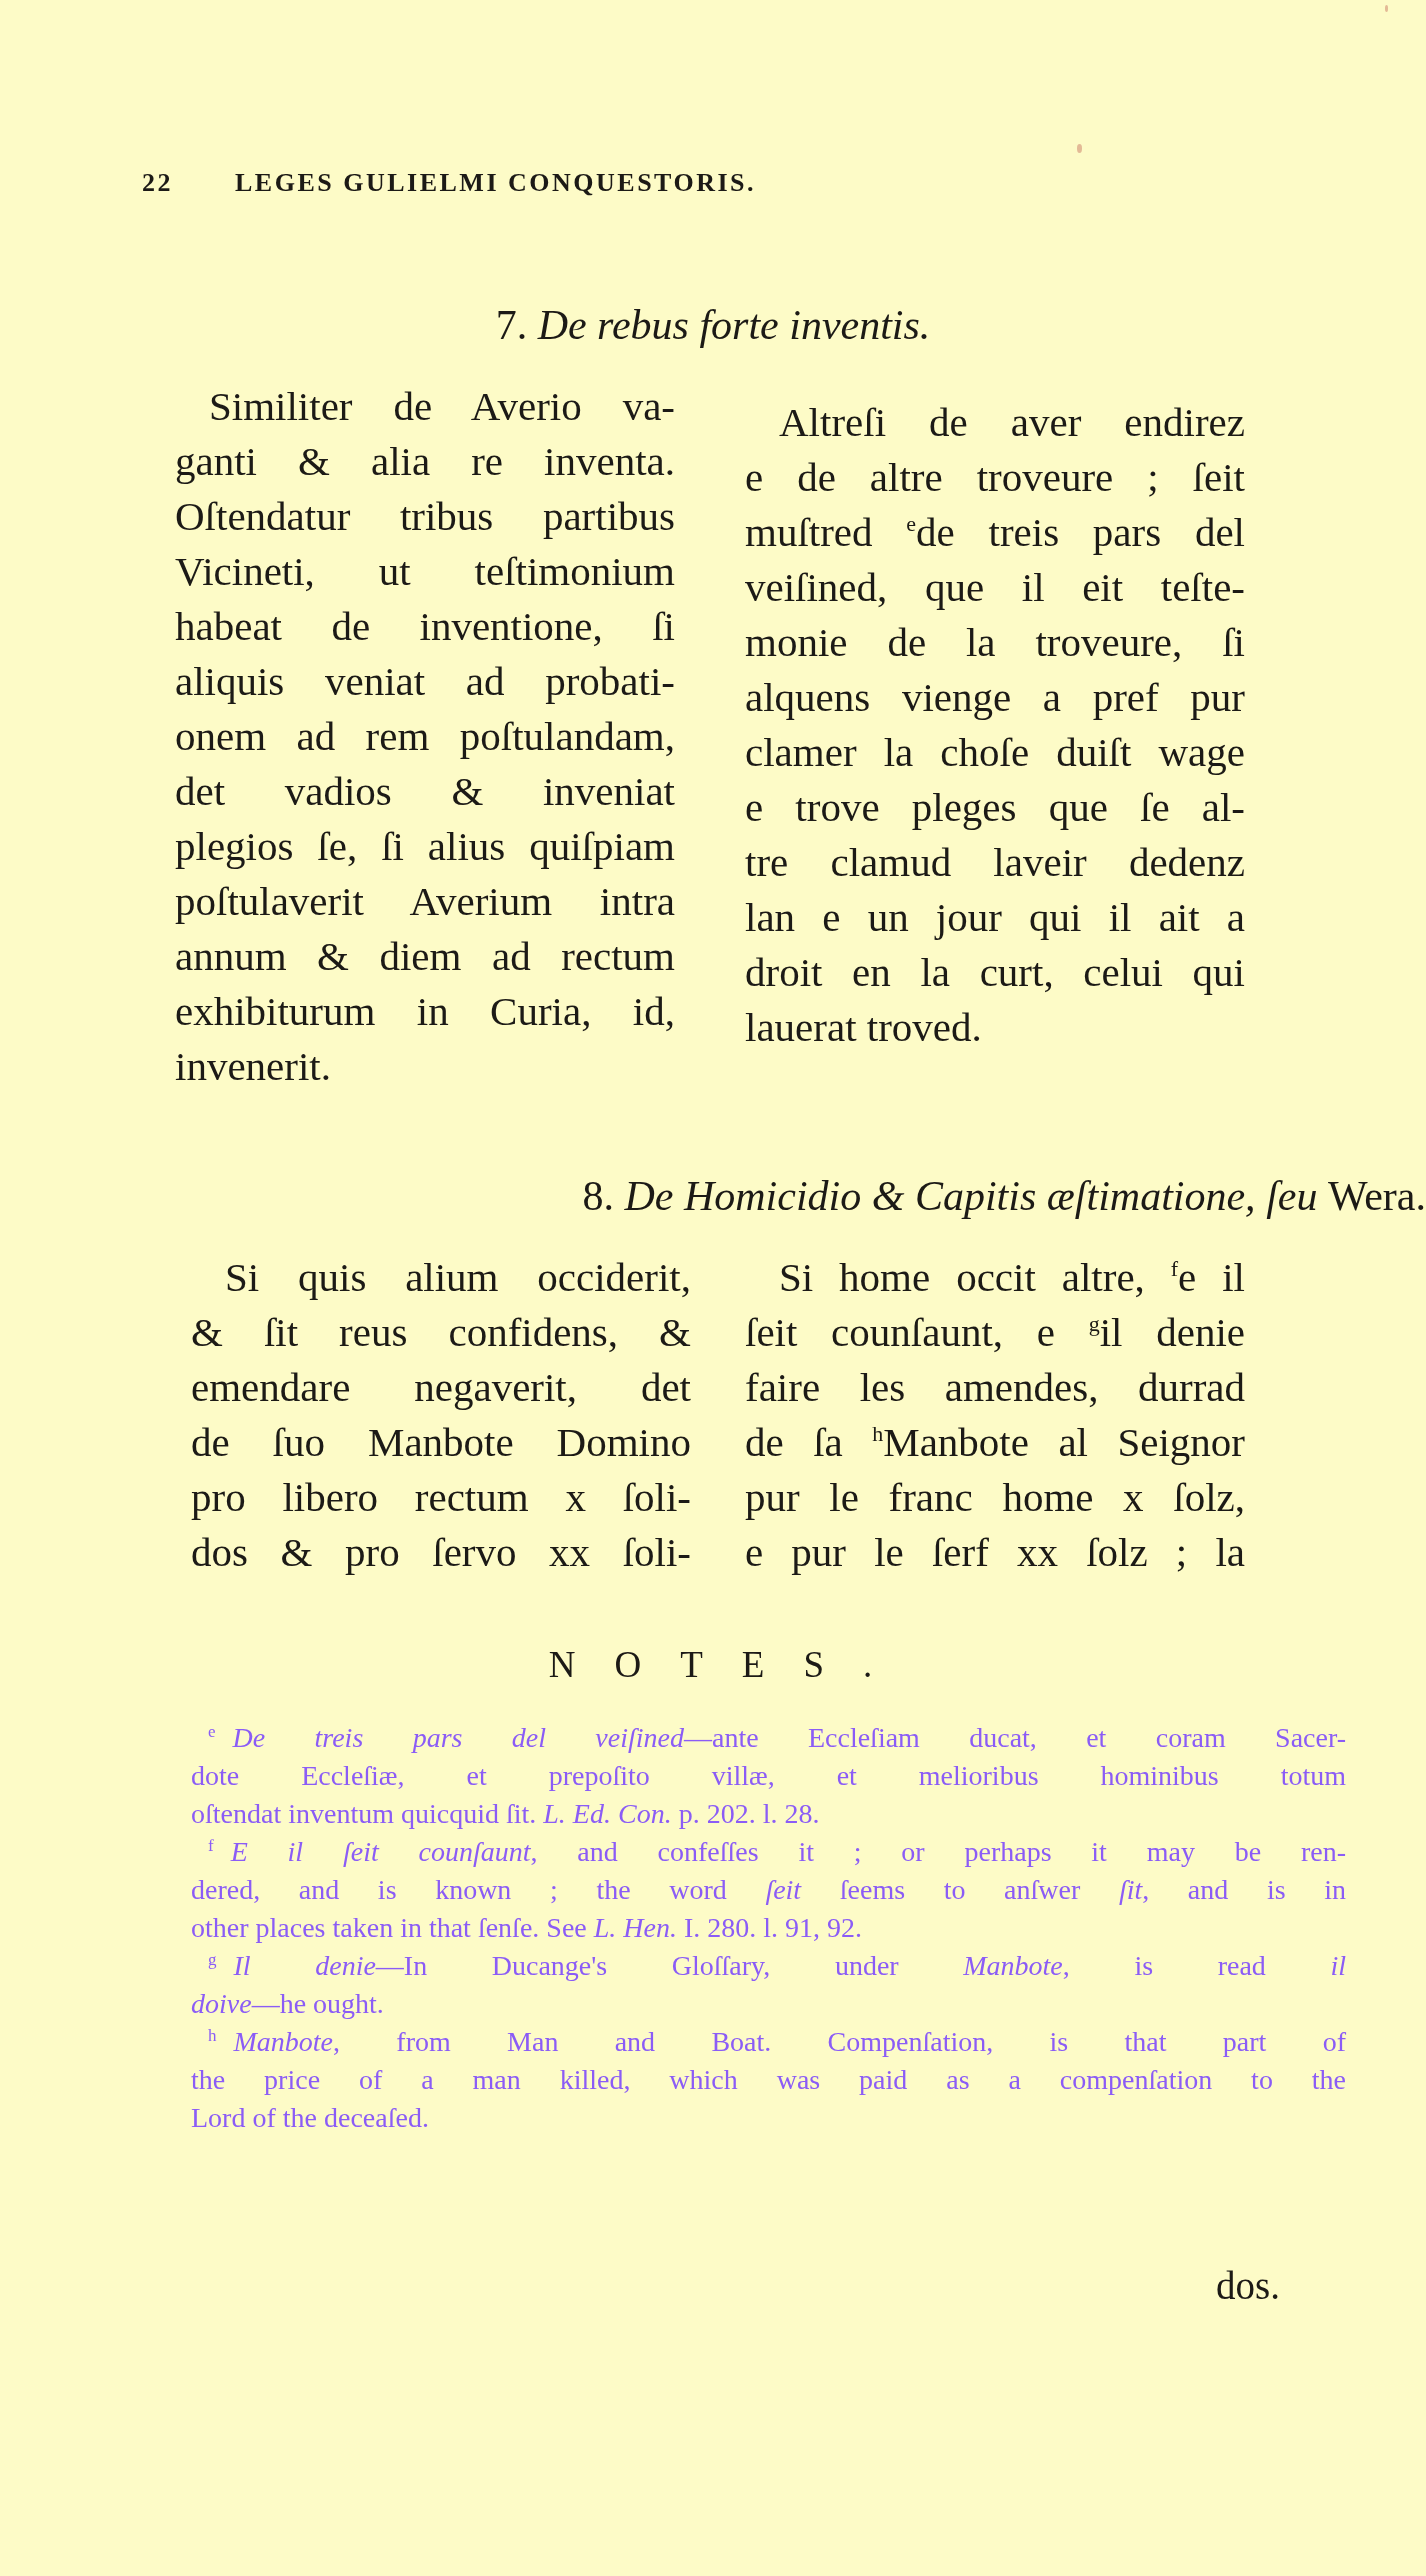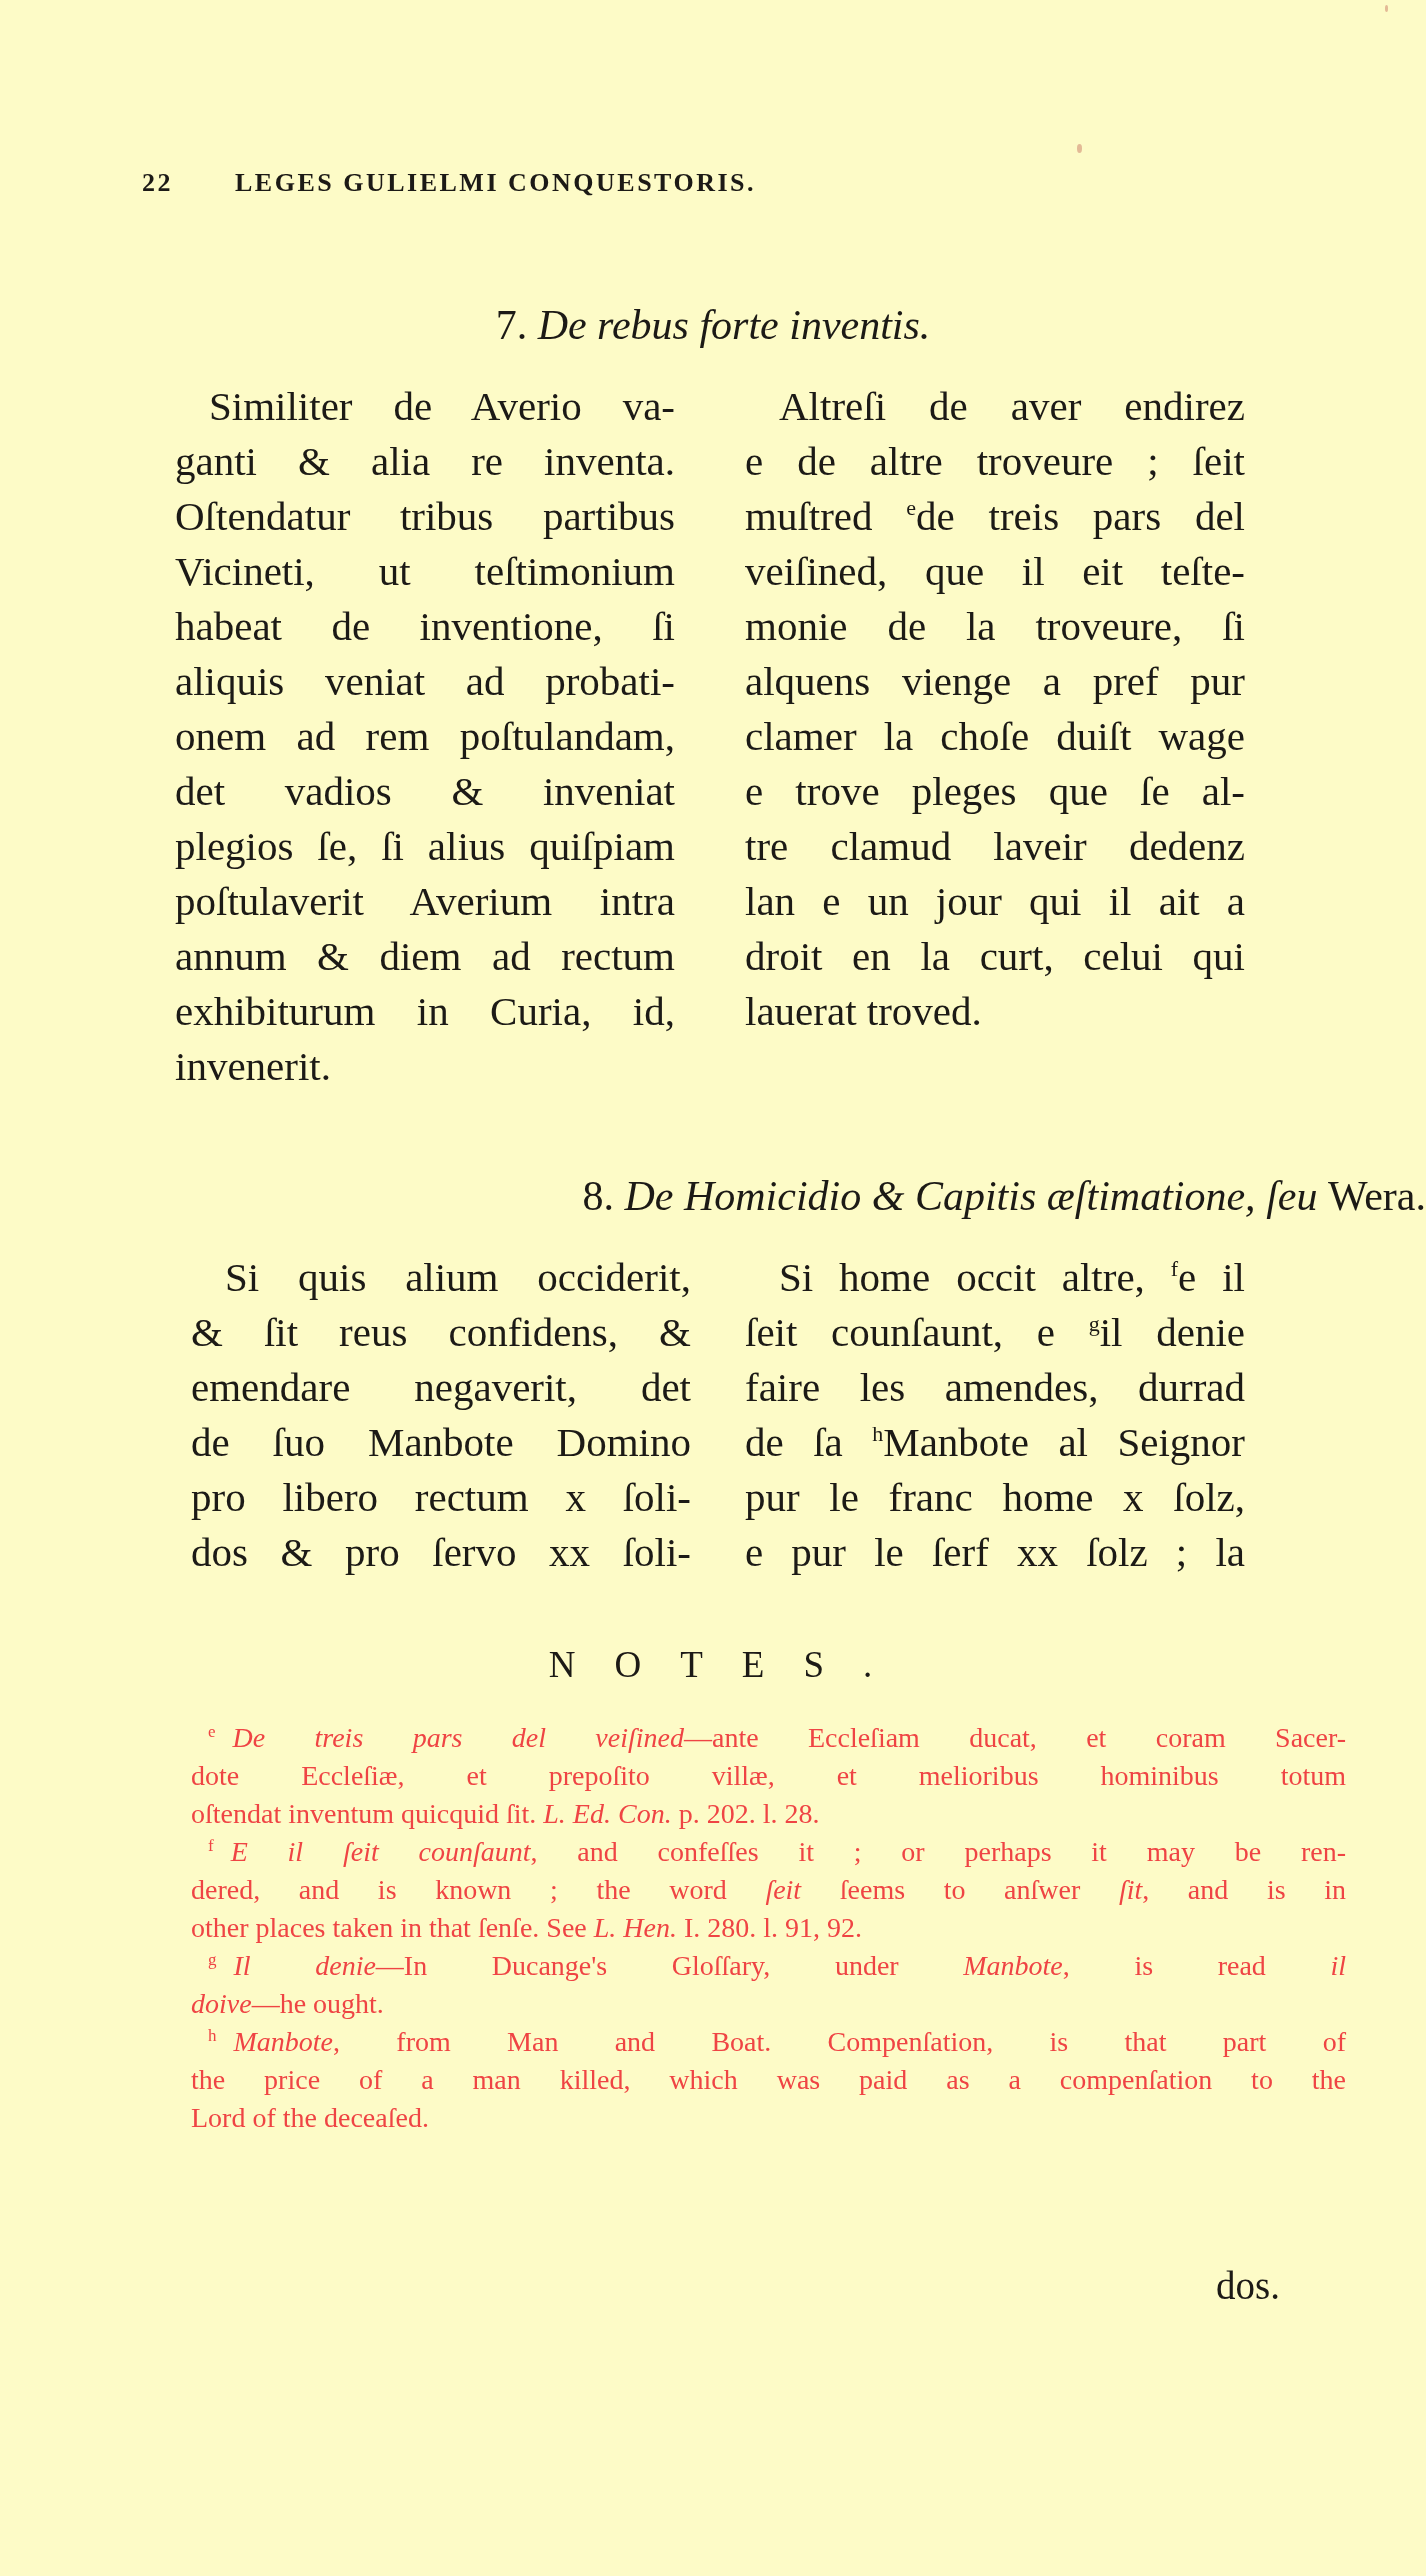"Altreſi de aver endirez" .col-right-7 { top: 379px -> 395px }
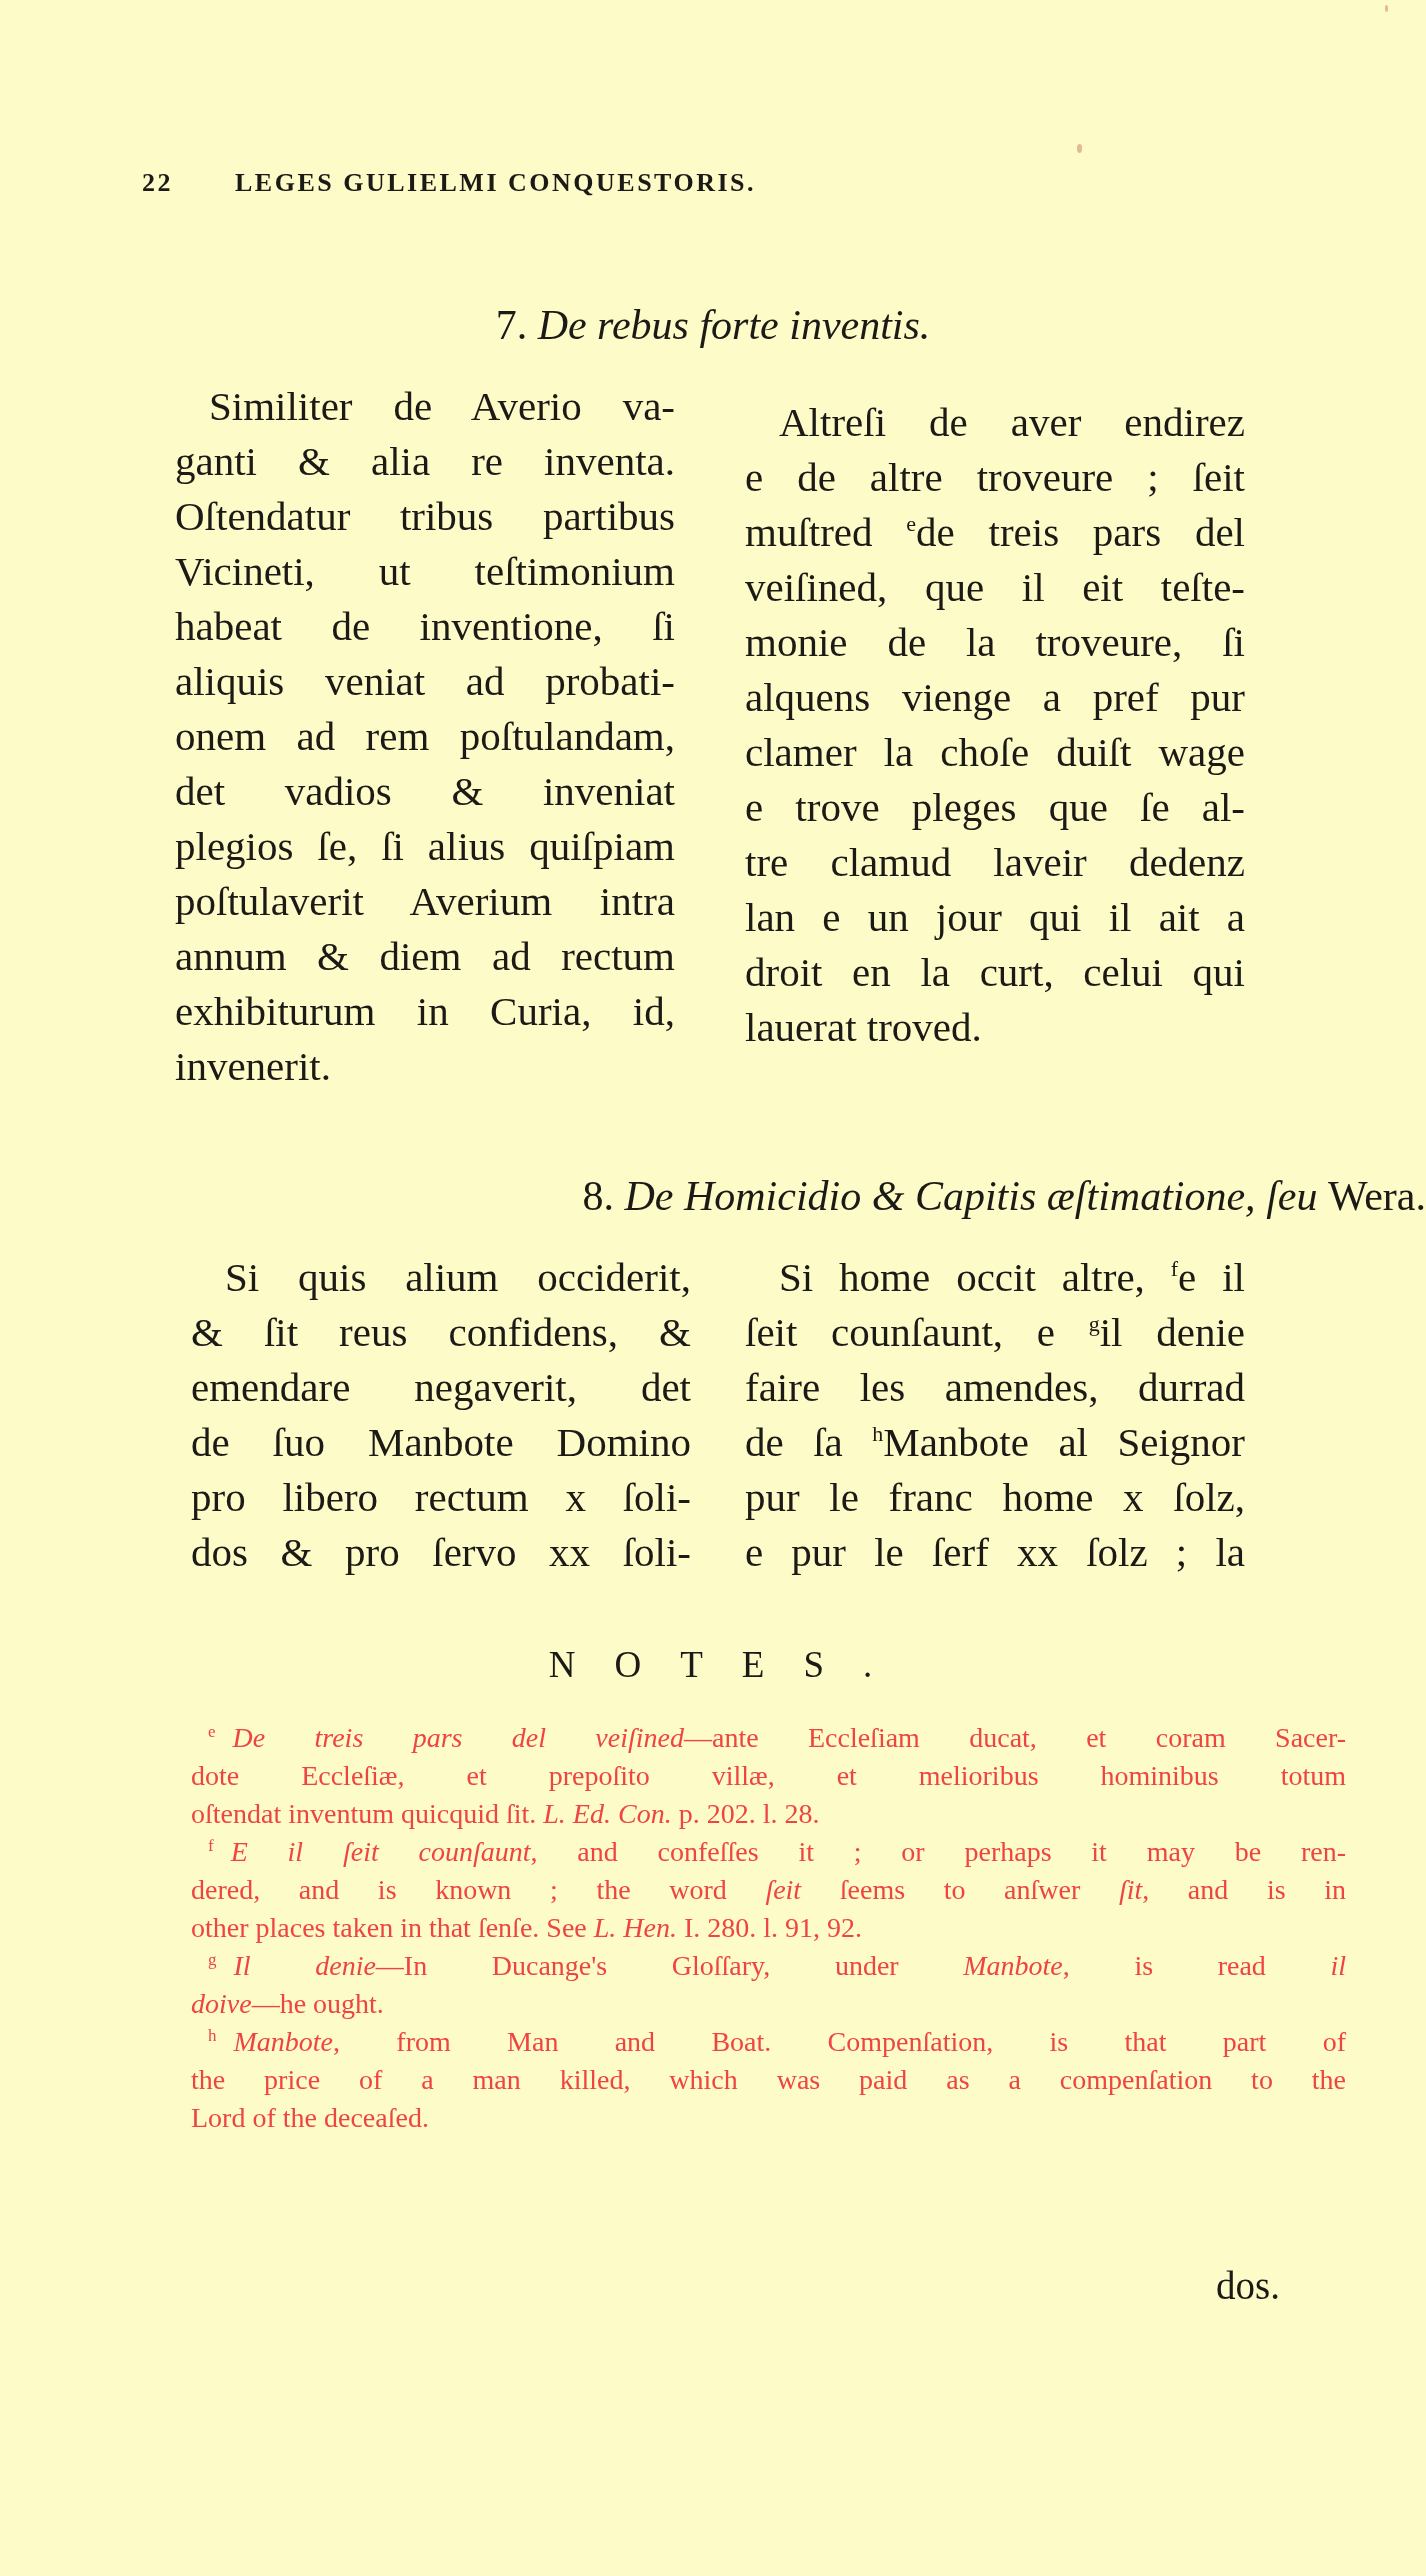"e De treis pars del" .notes { color: #ef4444 -> #8b5cf6 }
